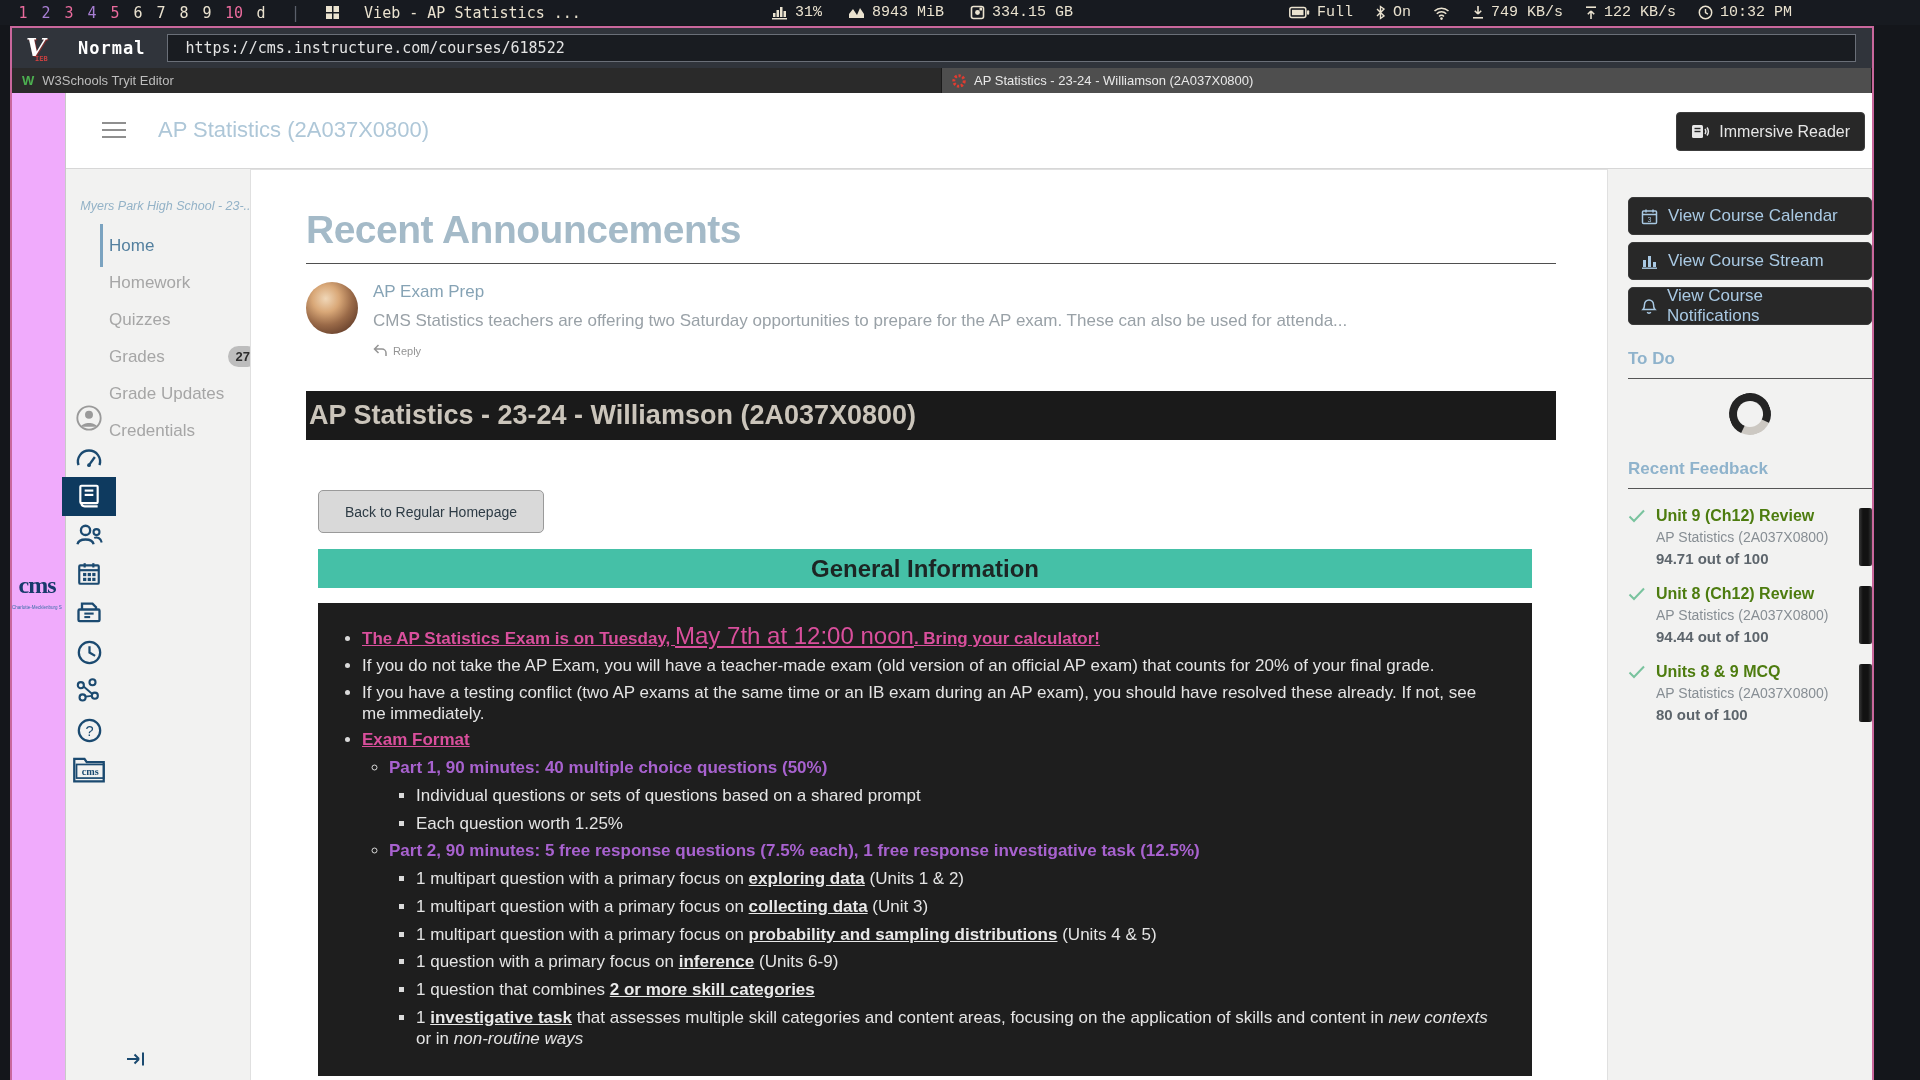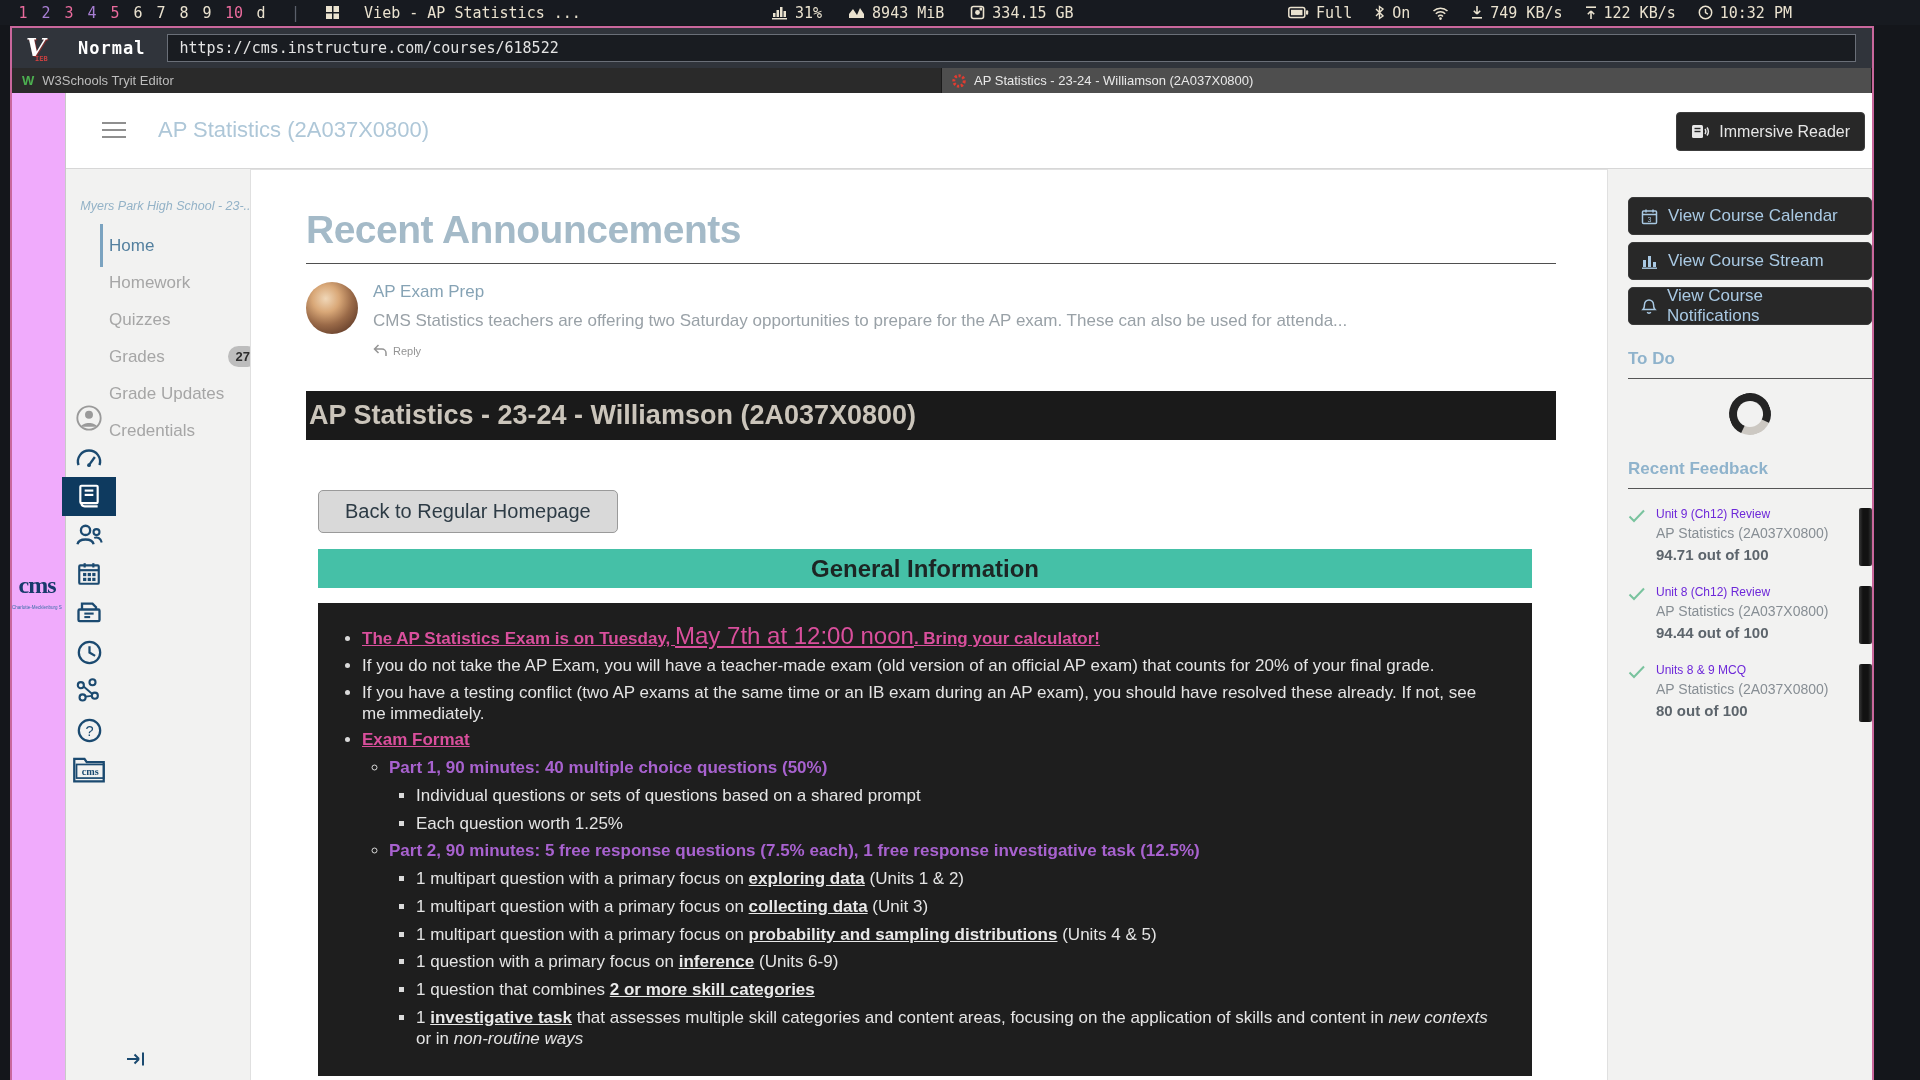"31%" .sb-item { font-family: none -> Liberation Mono, monospace }
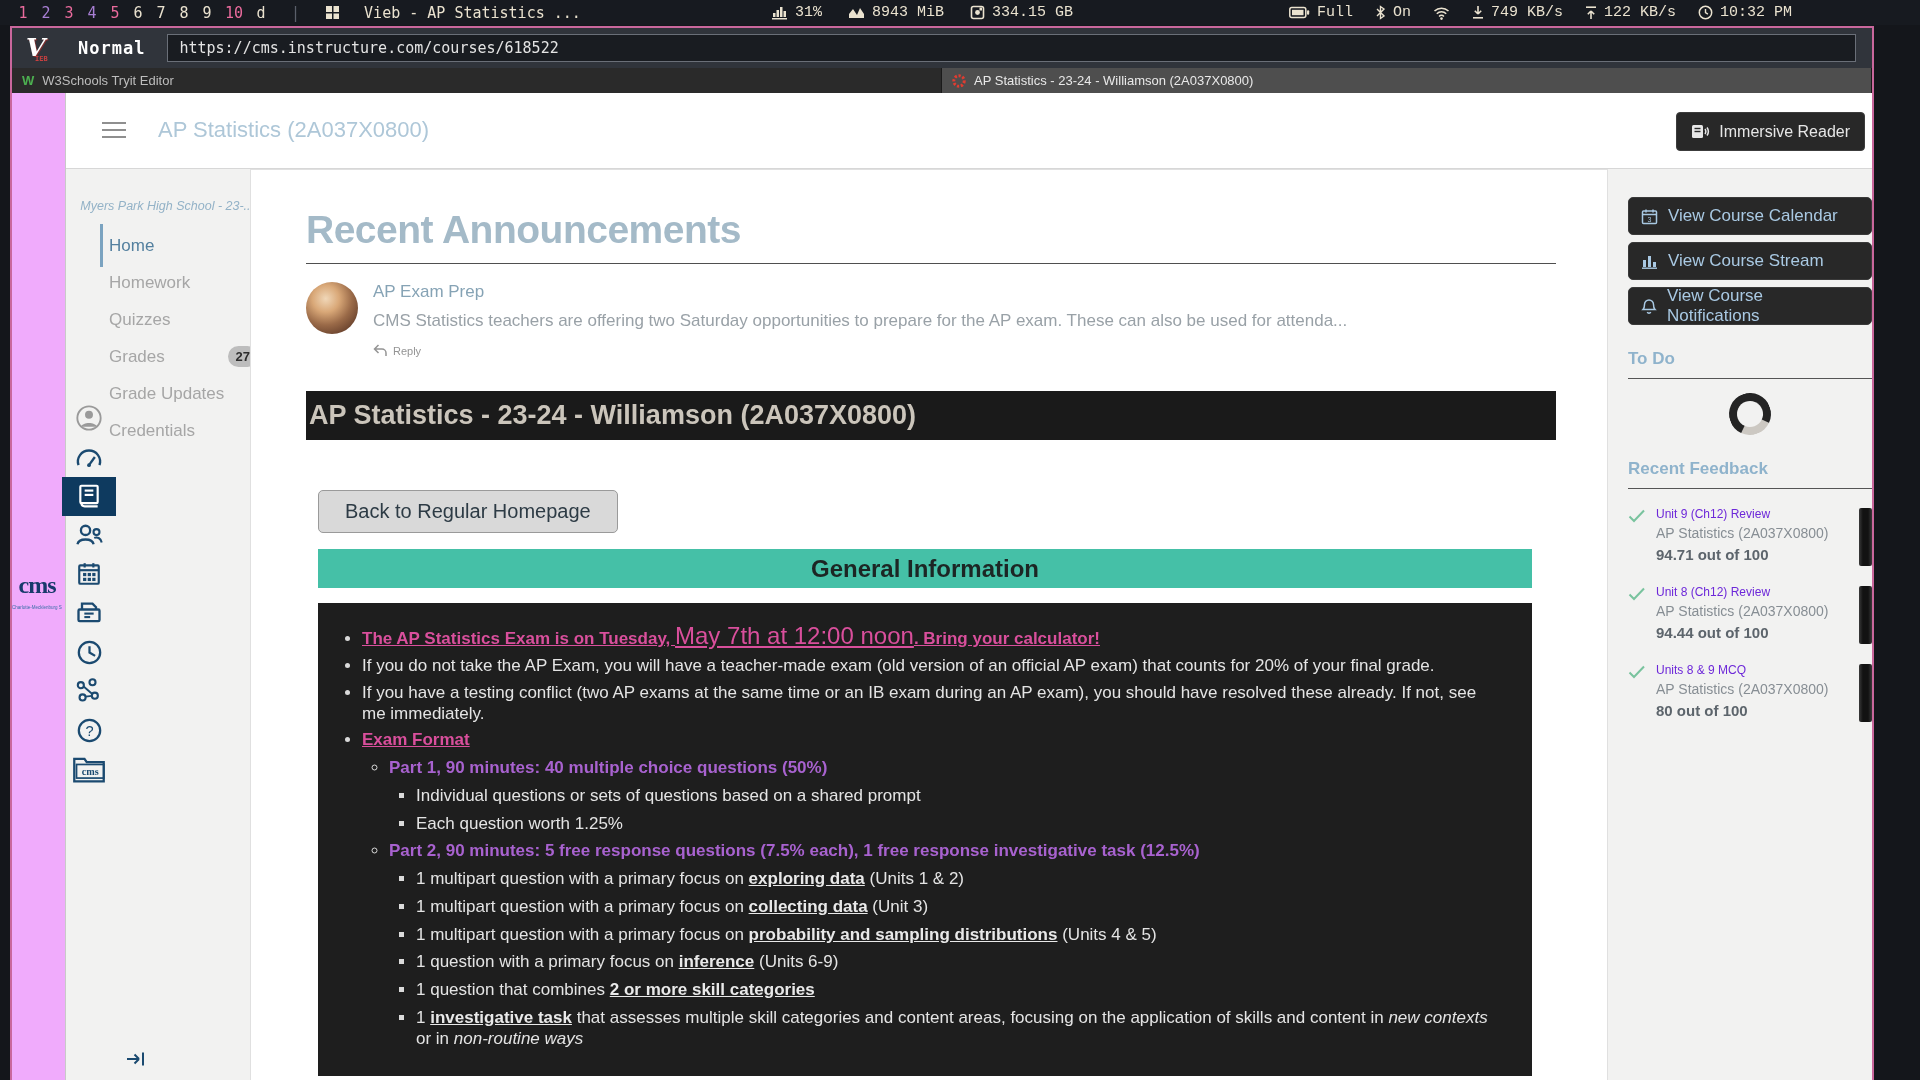"https://cms.instructure.com/courses/6185" .urlbox { padding: 0 11px -> 0 17px }
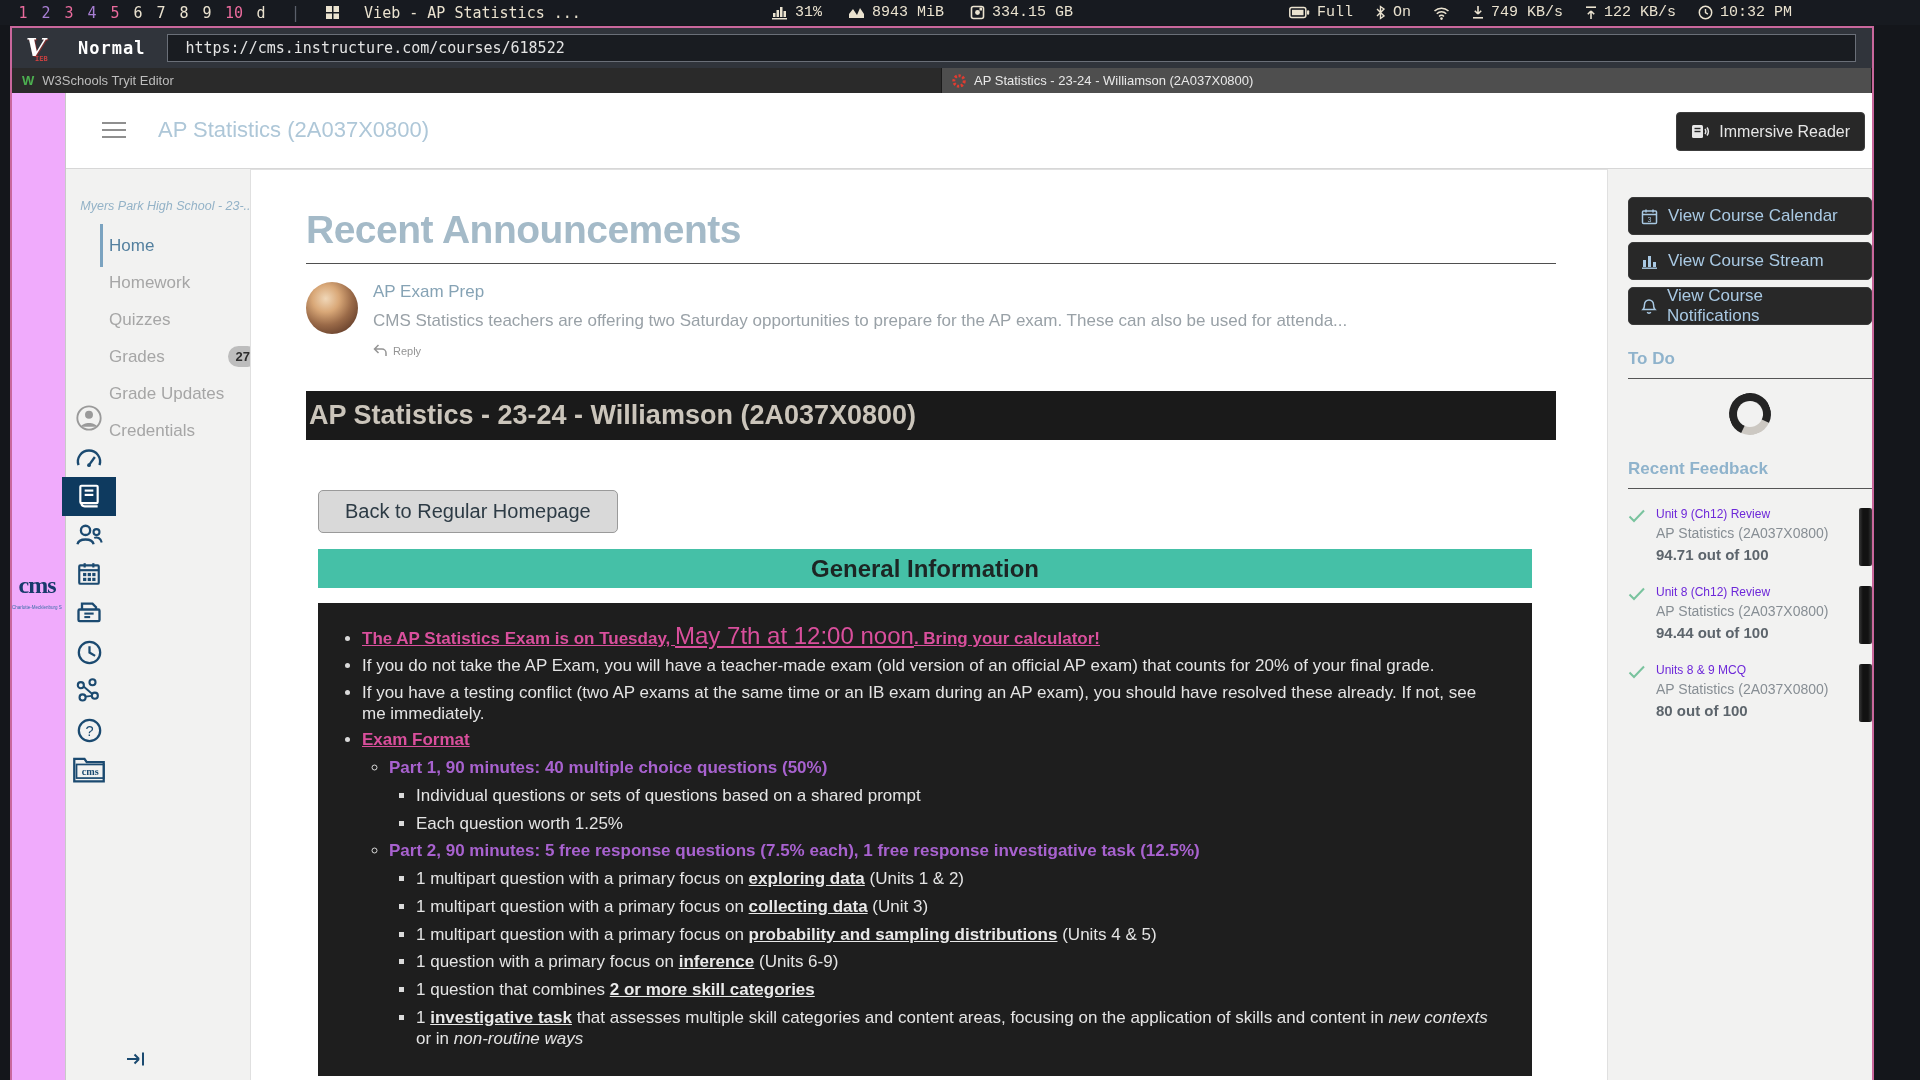"Back to Regular Homepage" .backbtn { font-size: 20px -> 14px }
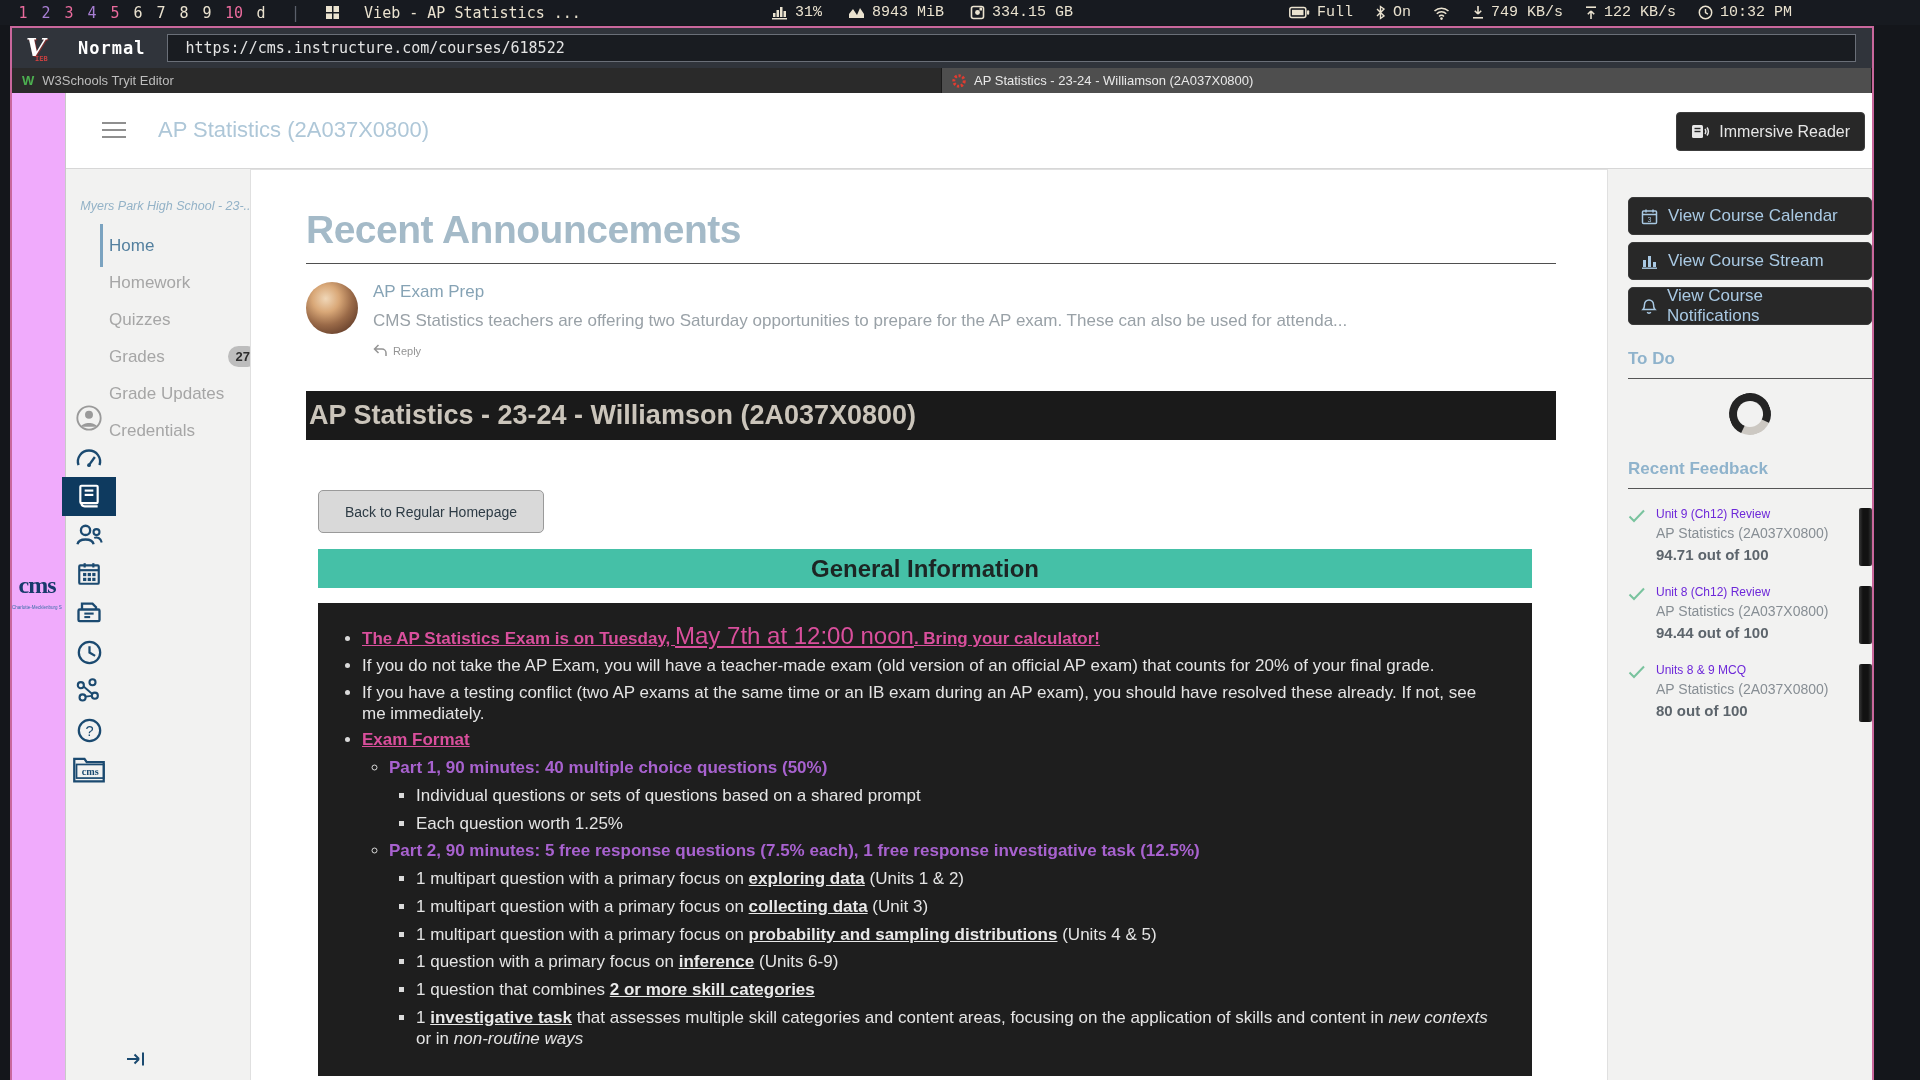"Unit 9 (Ch12) Review" .fb-title { color: #6d28d9 -> #4d7c0f; font-size: 12px -> 16px; font-weight: none -> bold }
